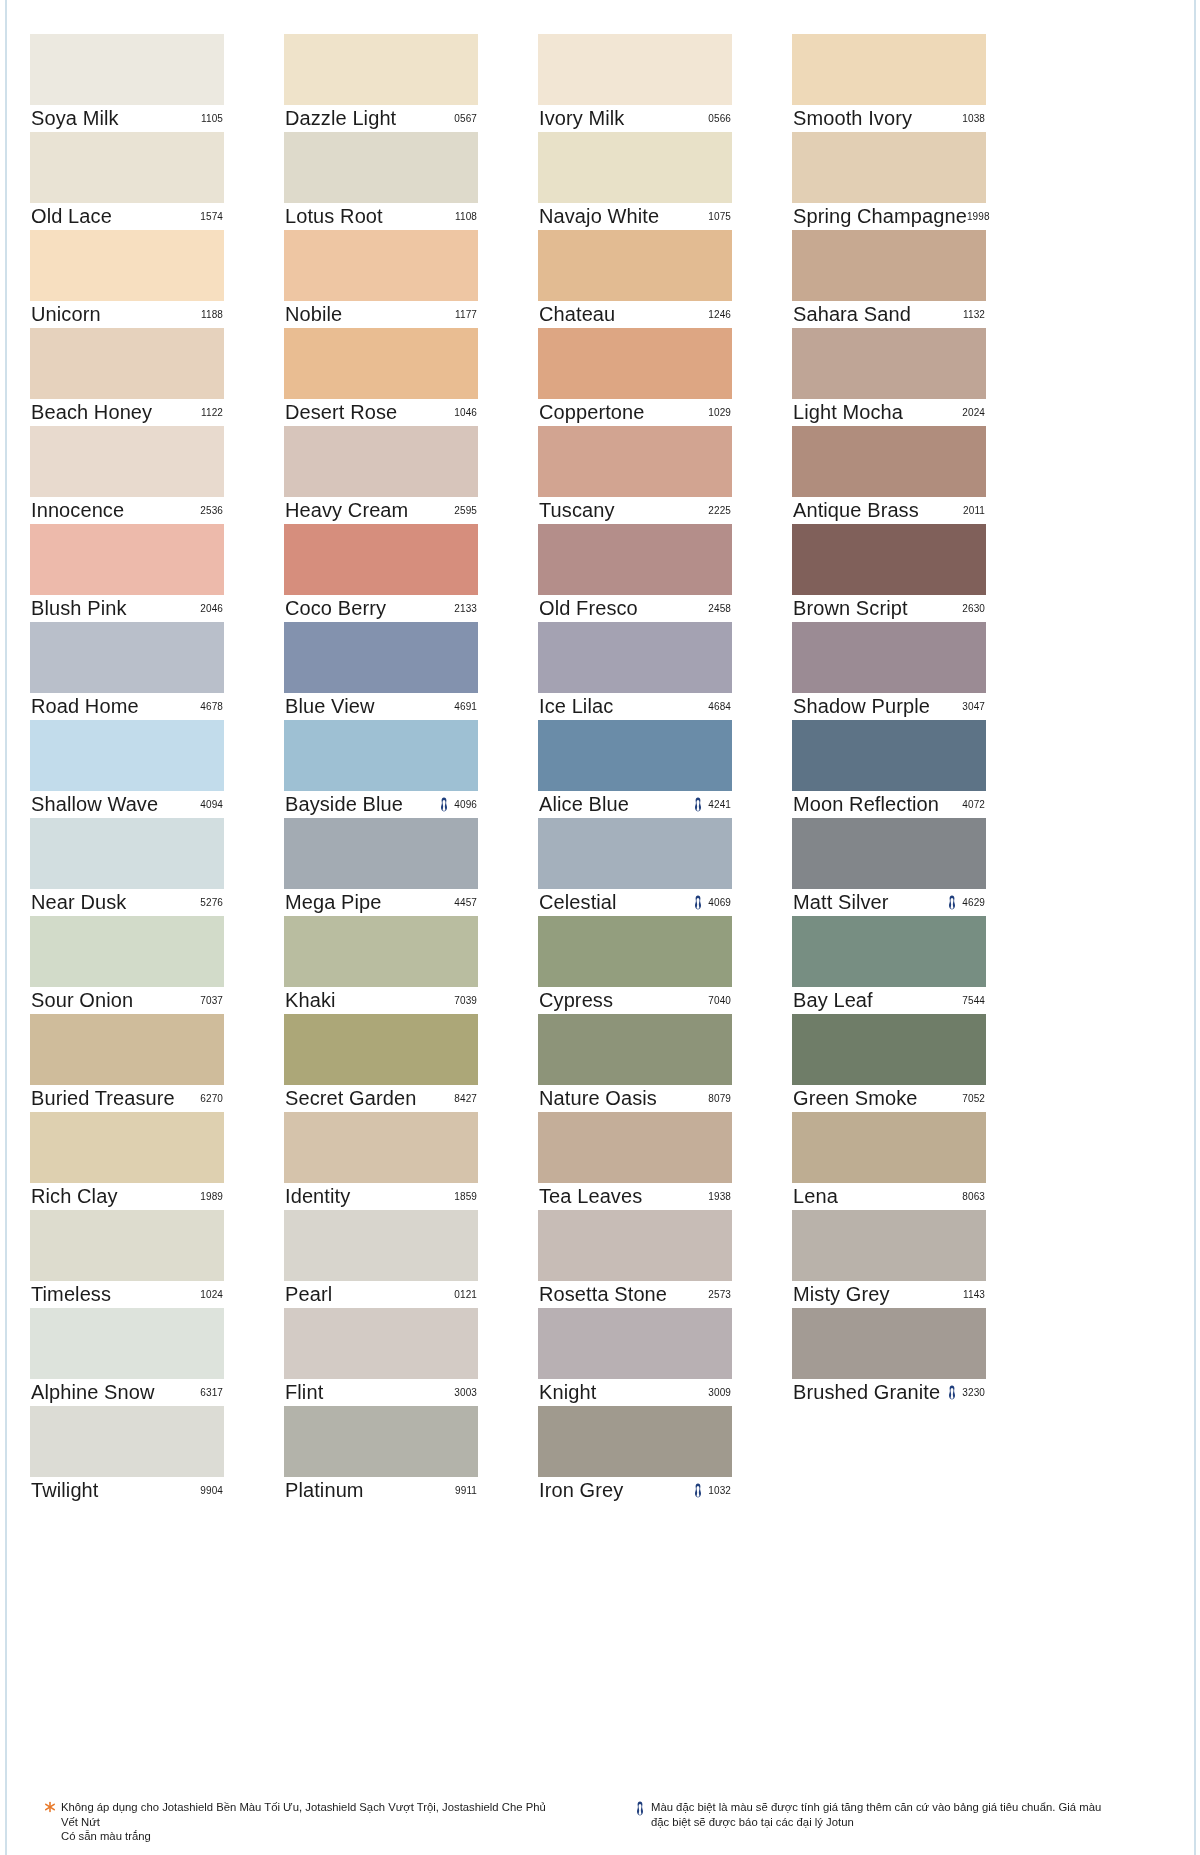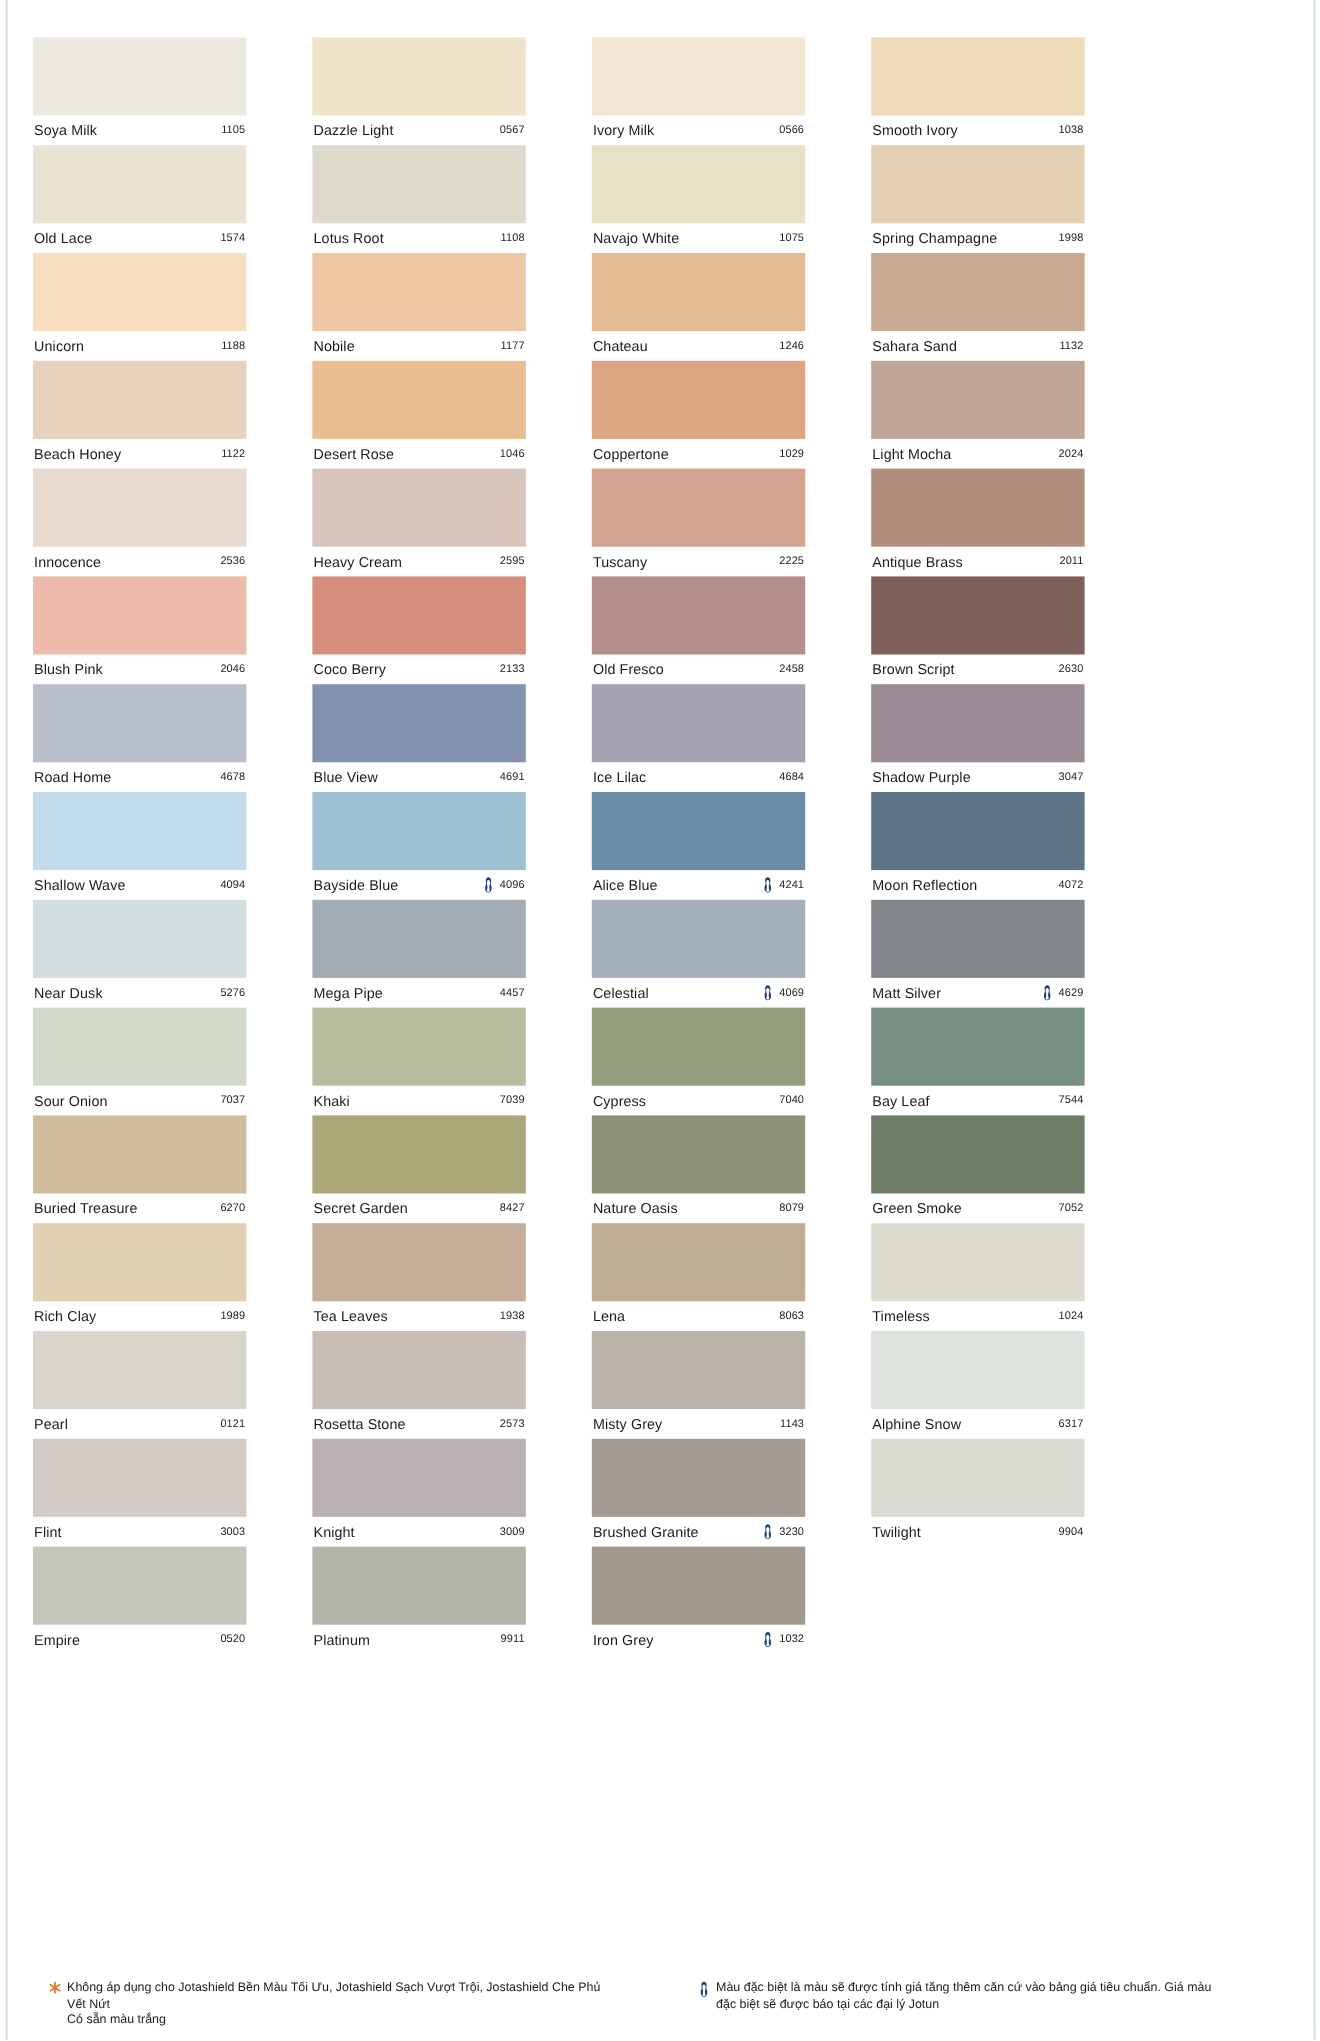"Soya Milk" .cname { font-size: 13px -> 20px }
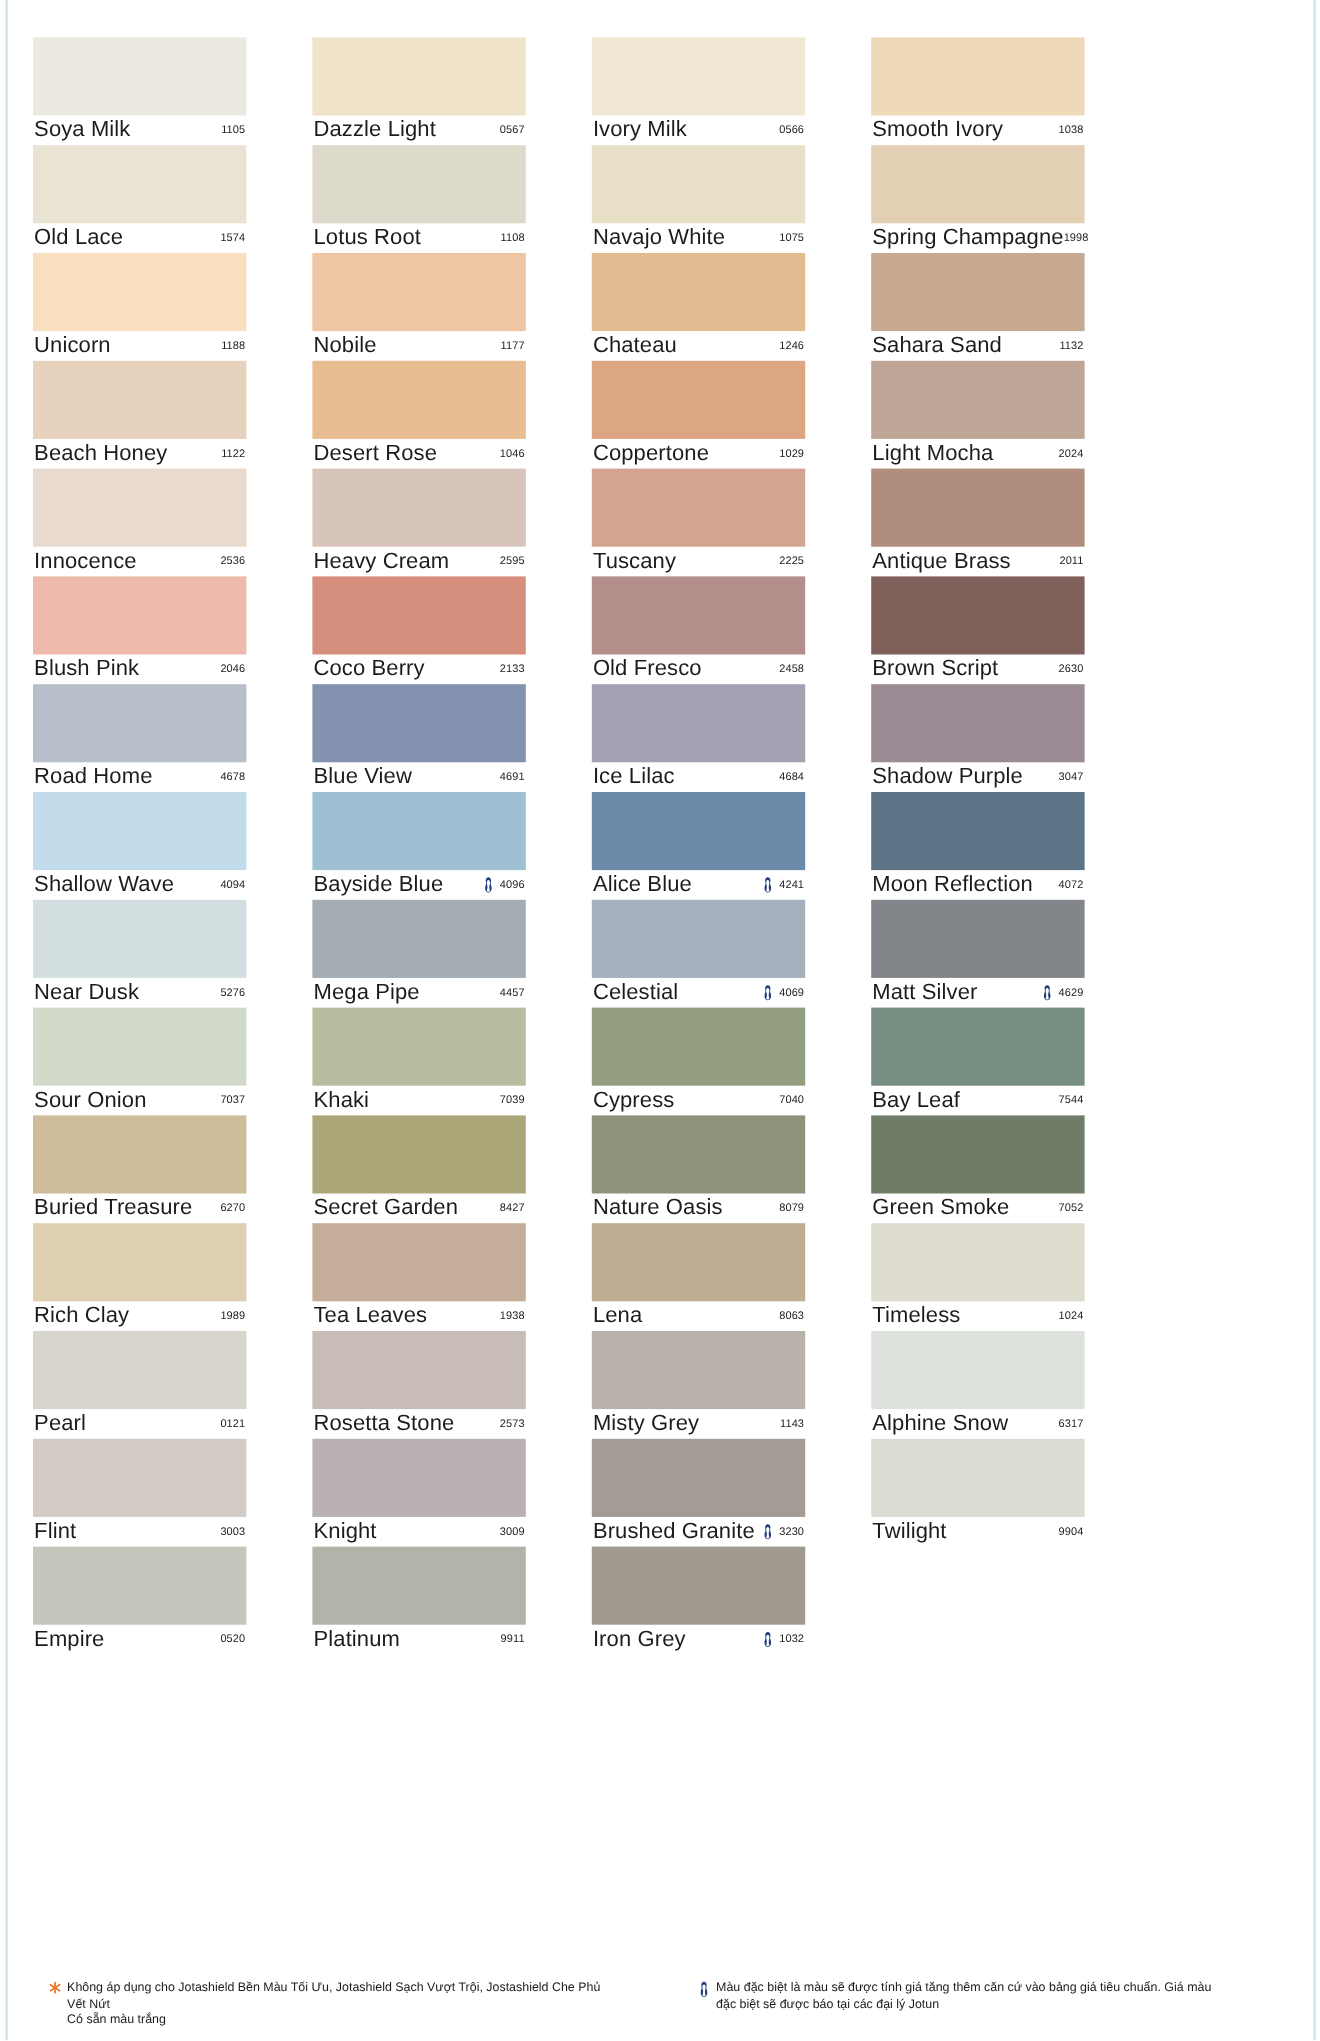"Identity" div.swatch-cell { html: none -> <div> <div></div> <div> <span>Identity</span> <span> <span>1859</span> </span> </div> </div> }
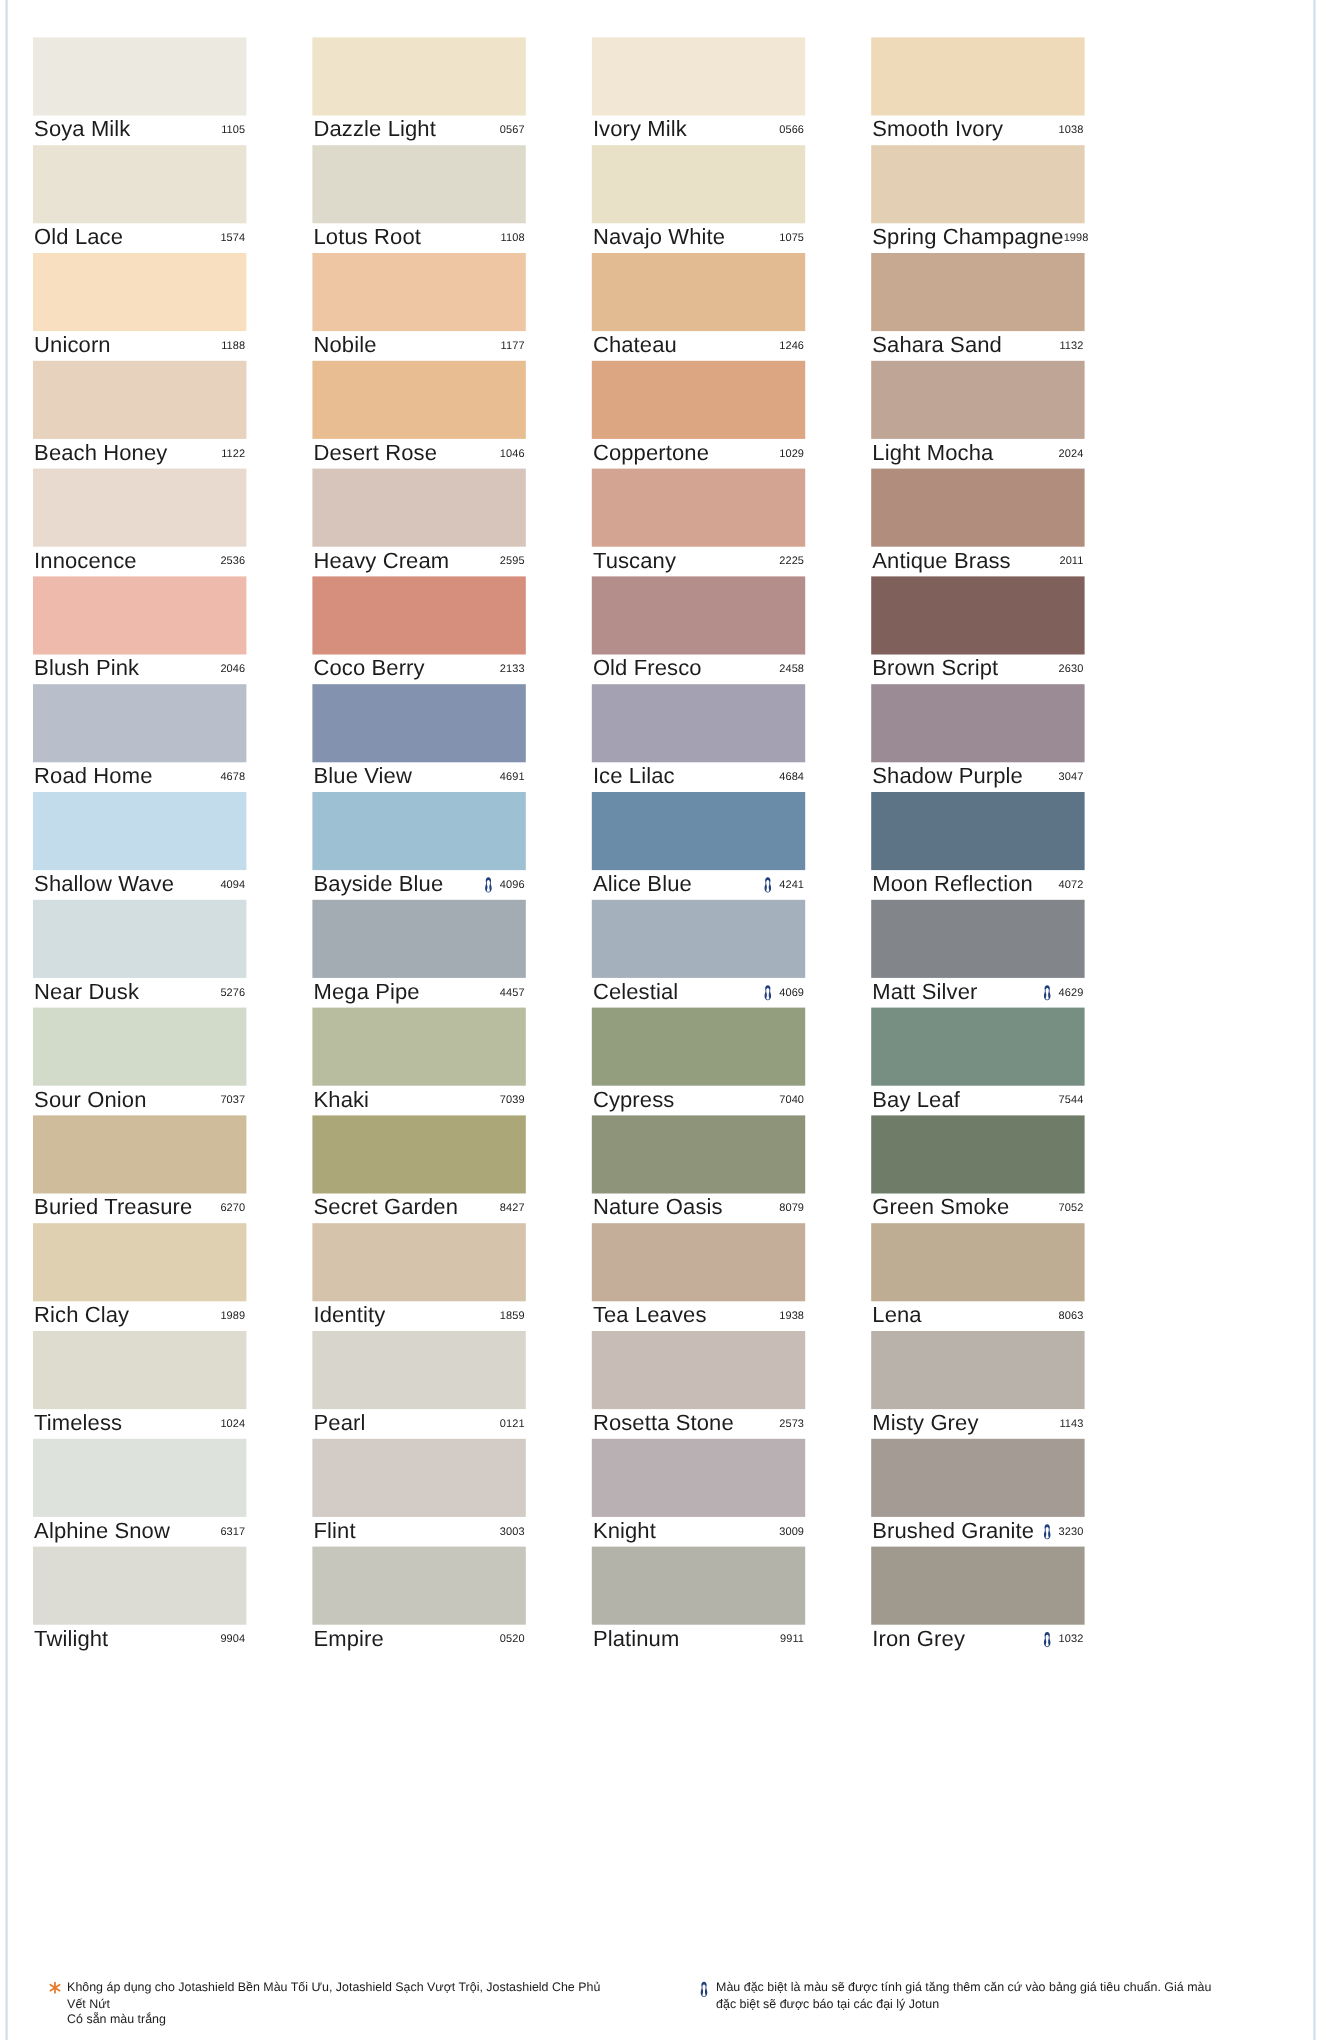"Empire" div.swatch-cell { html: <div> <div></div> <div> <span>Empire</span> <span> <span>0520</span> </span> </div> </div> -> none }
